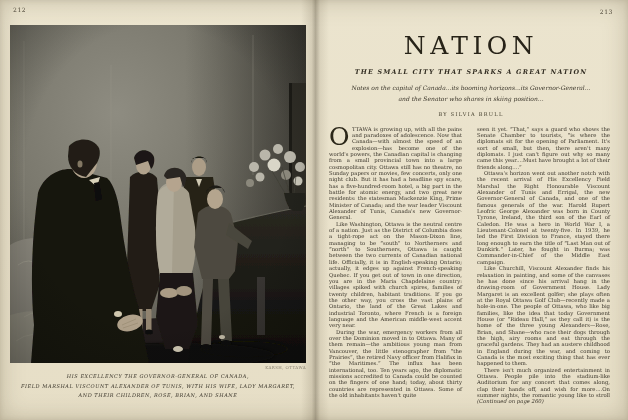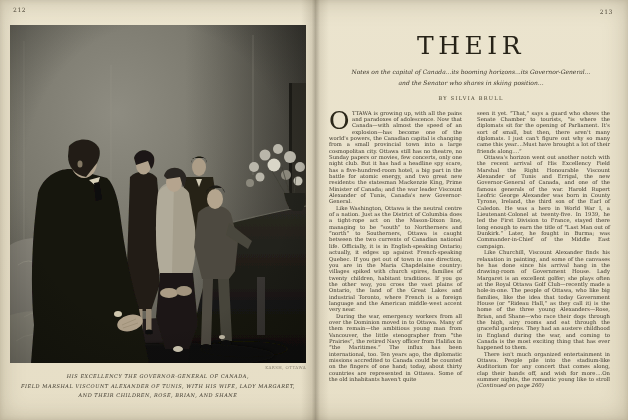"THEIR" div.title { text: THEIR -> NATION }
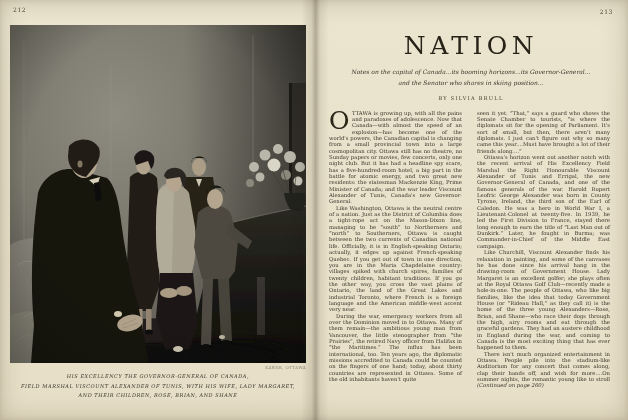"THE SMALL CITY THAT SPARKS" div.subtitle { html: none -> <div>THE SMALL CITY THAT SPARKS A GREAT NATION</div> }
